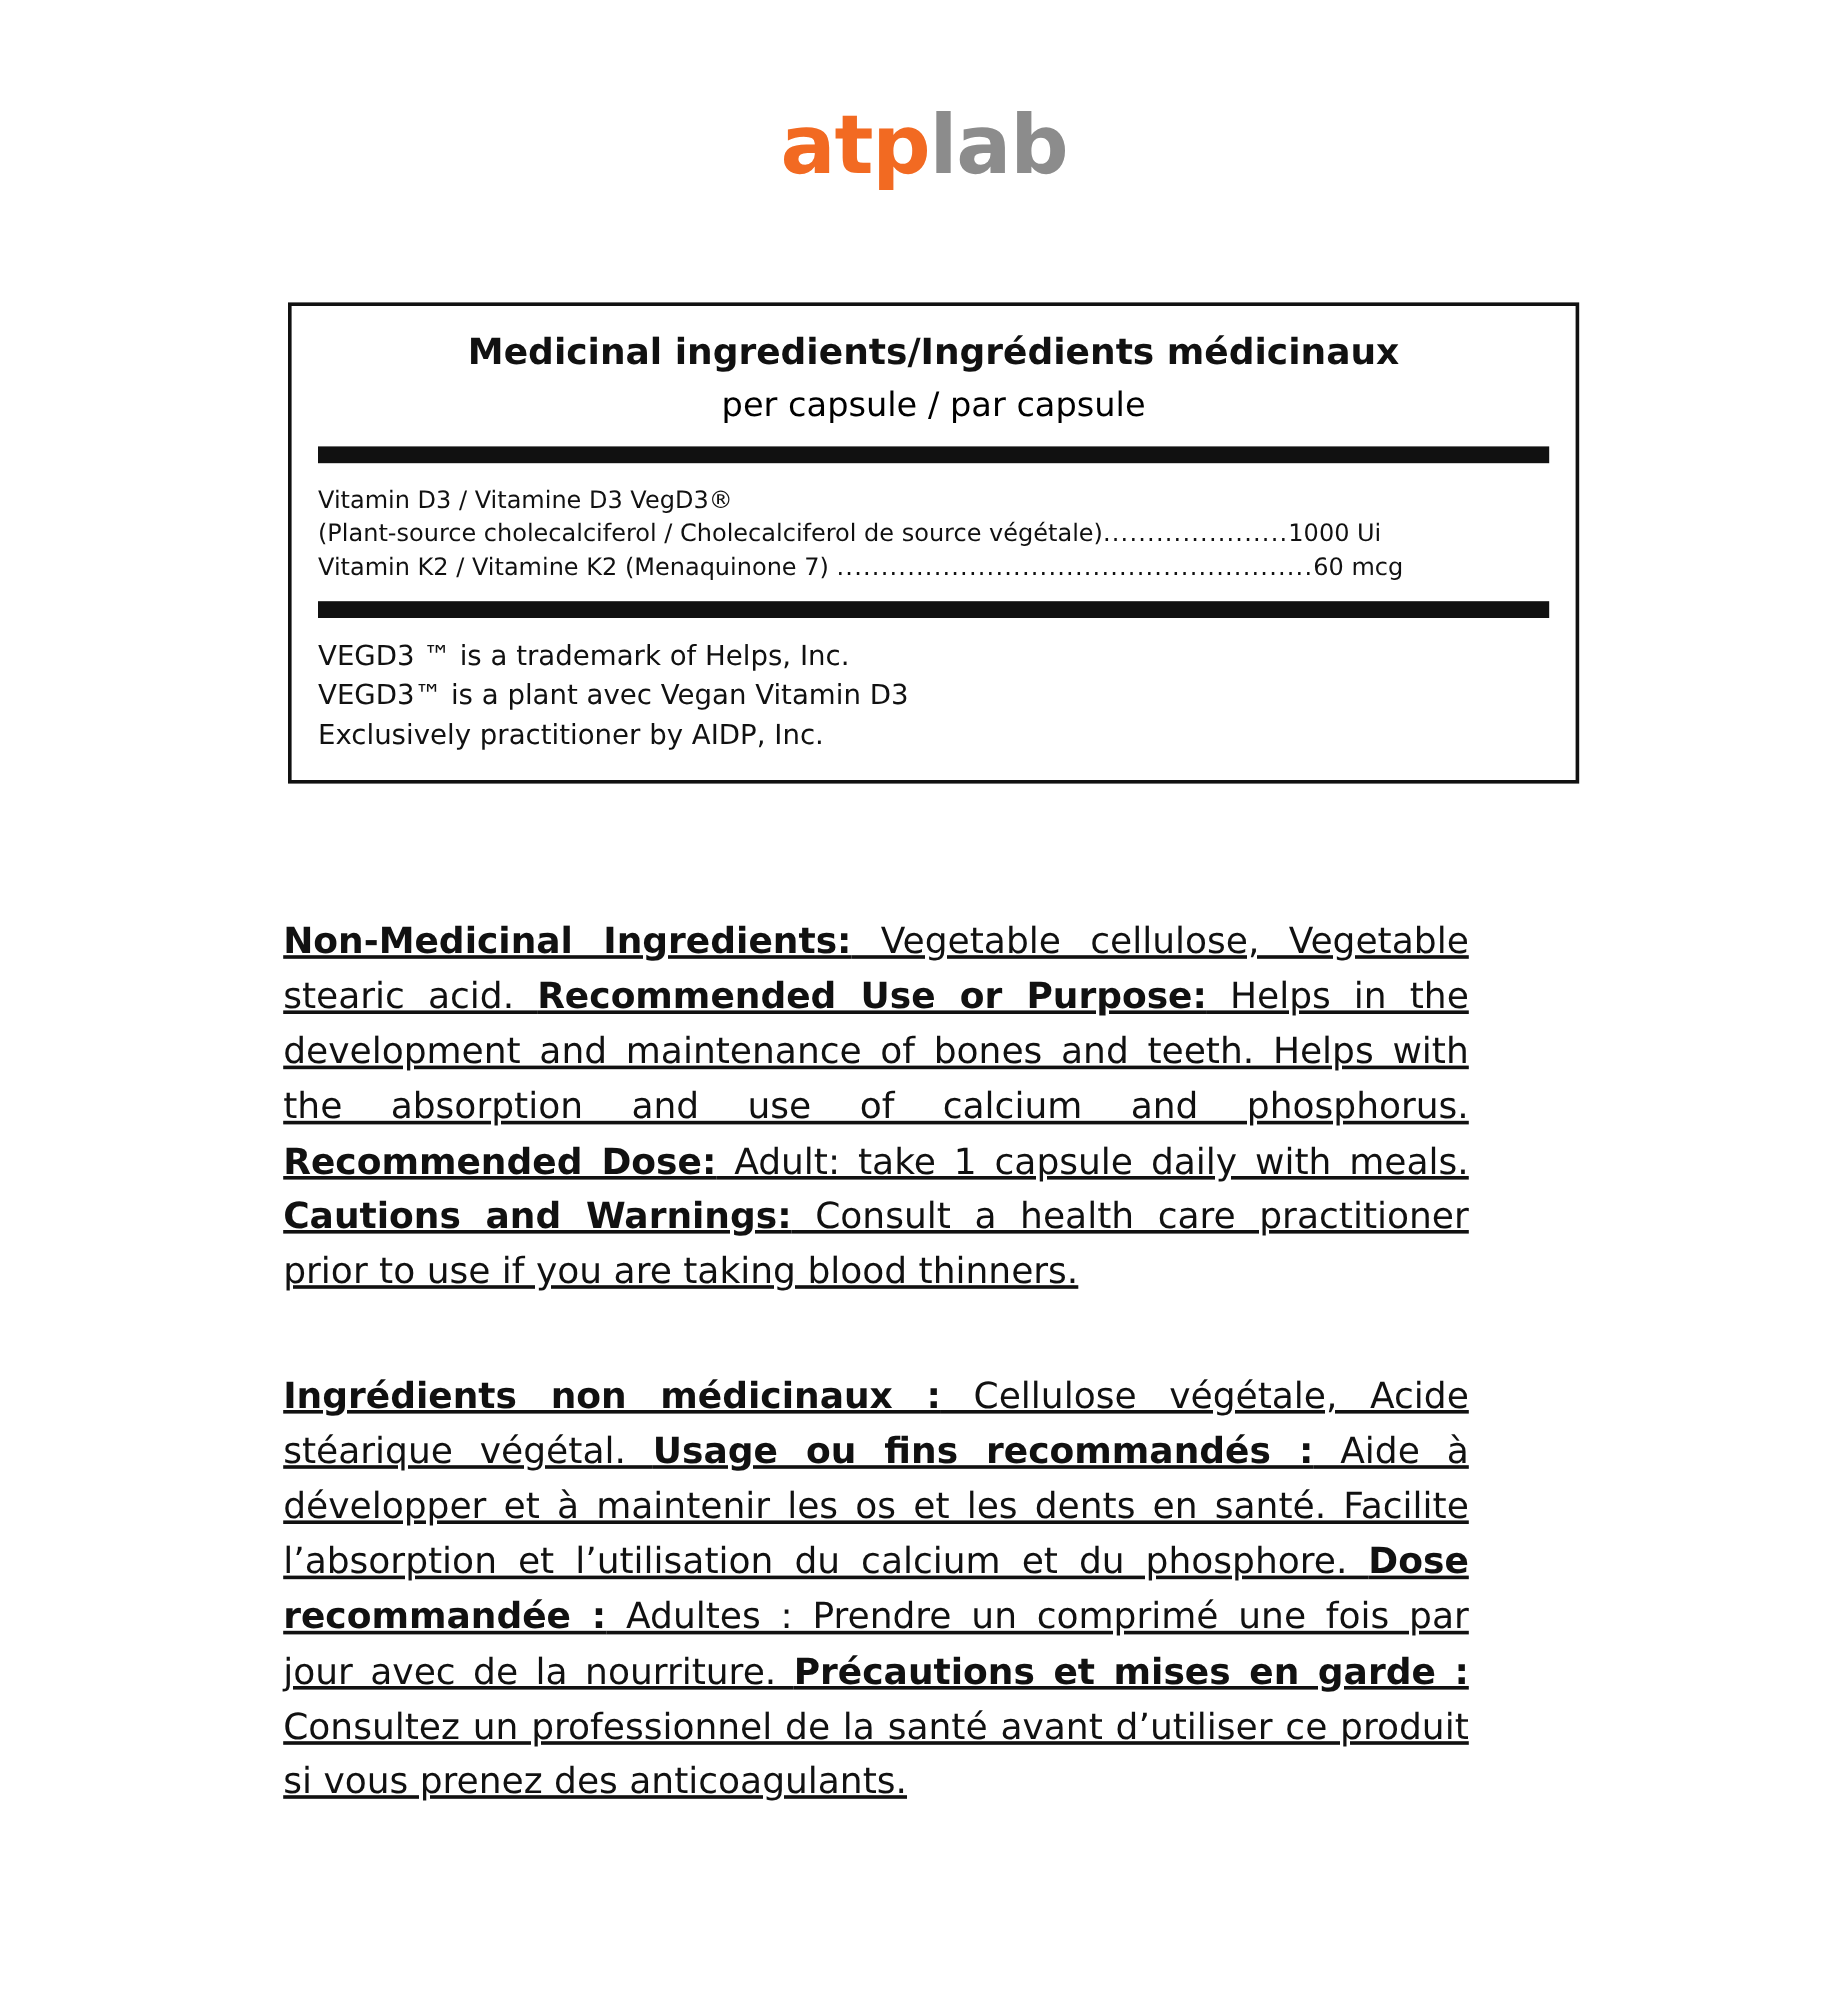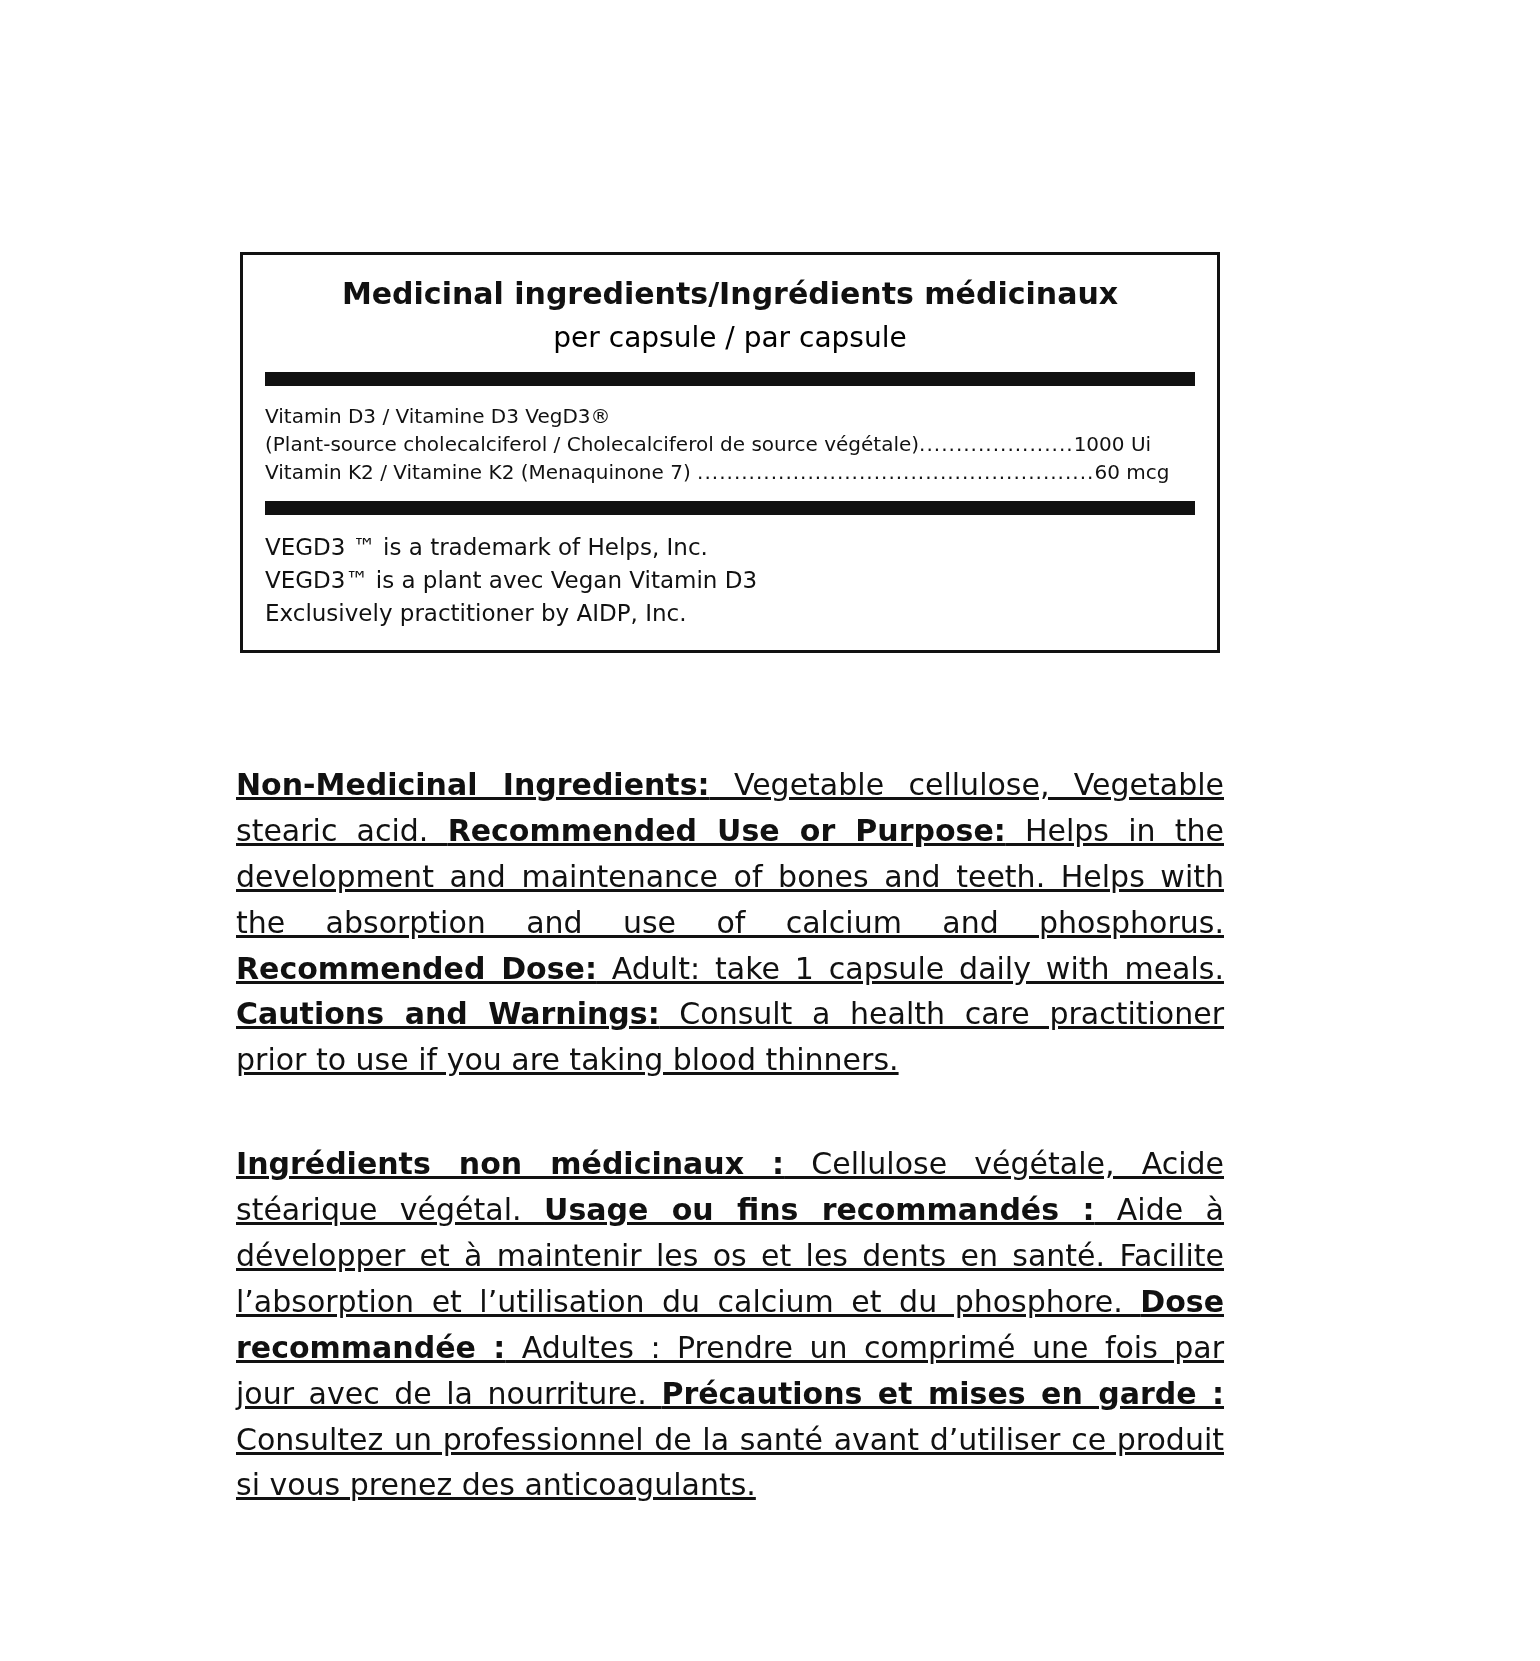"atplab" div.logo-wrap { html: none -> <div> <div> <span>atp</span><span>lab</span> </div> </div> }
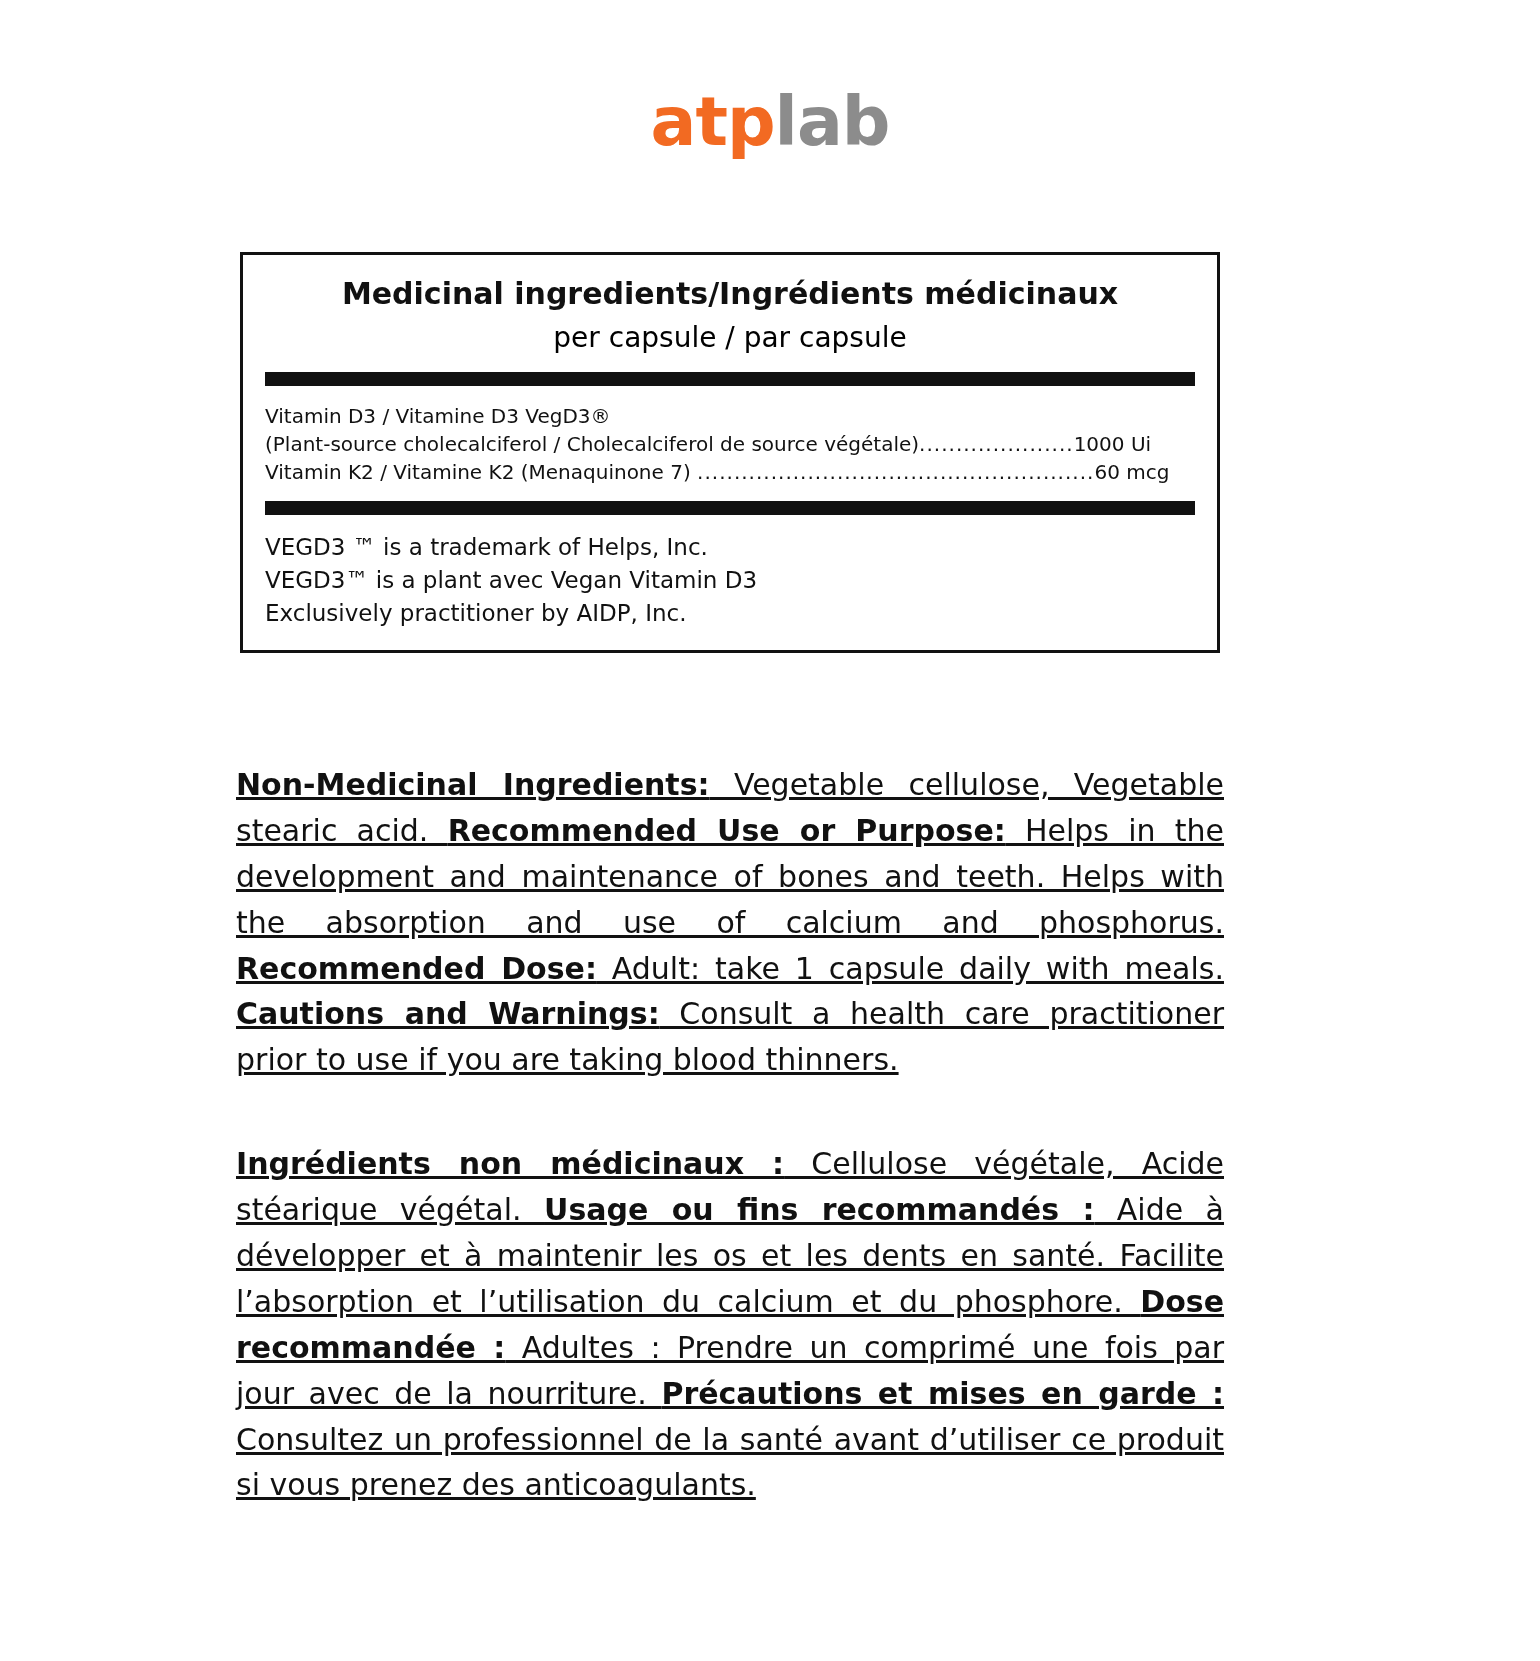"Medicinal ingredients/Ingrédients" .panel { width: 980px -> 1076px }
